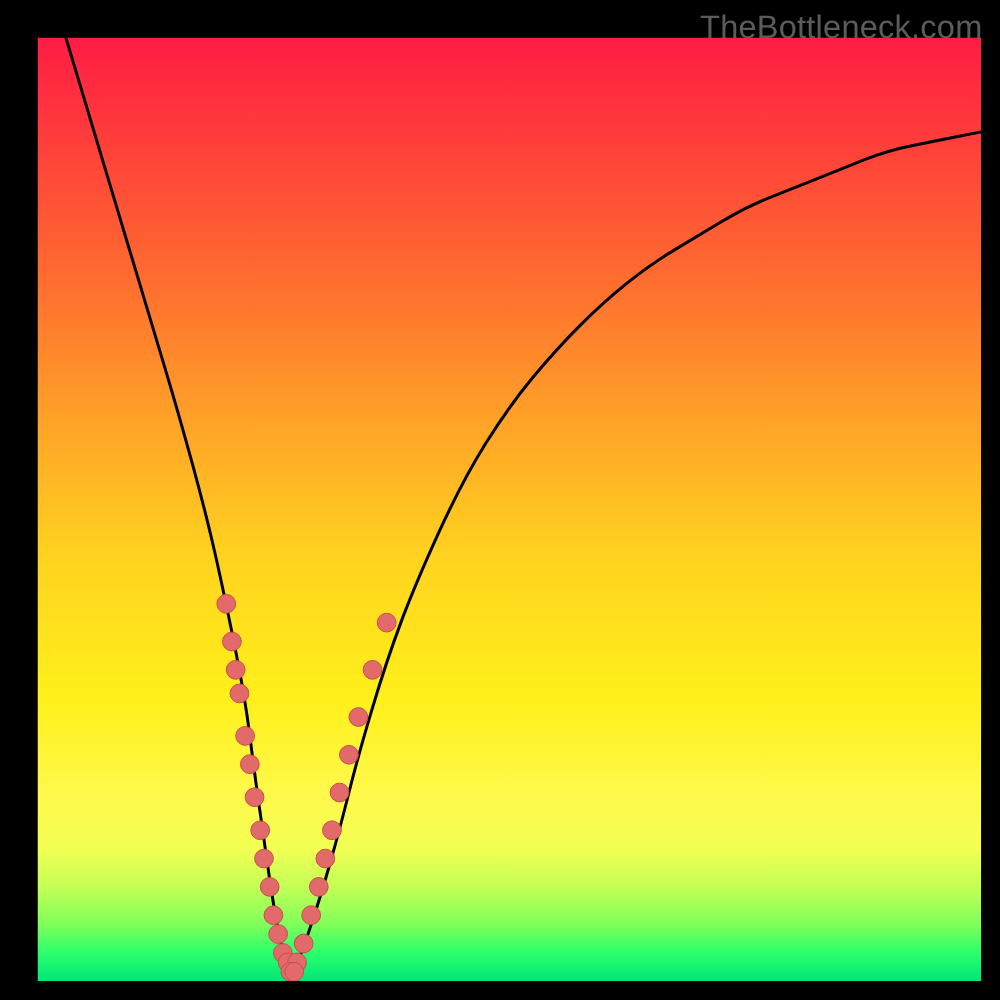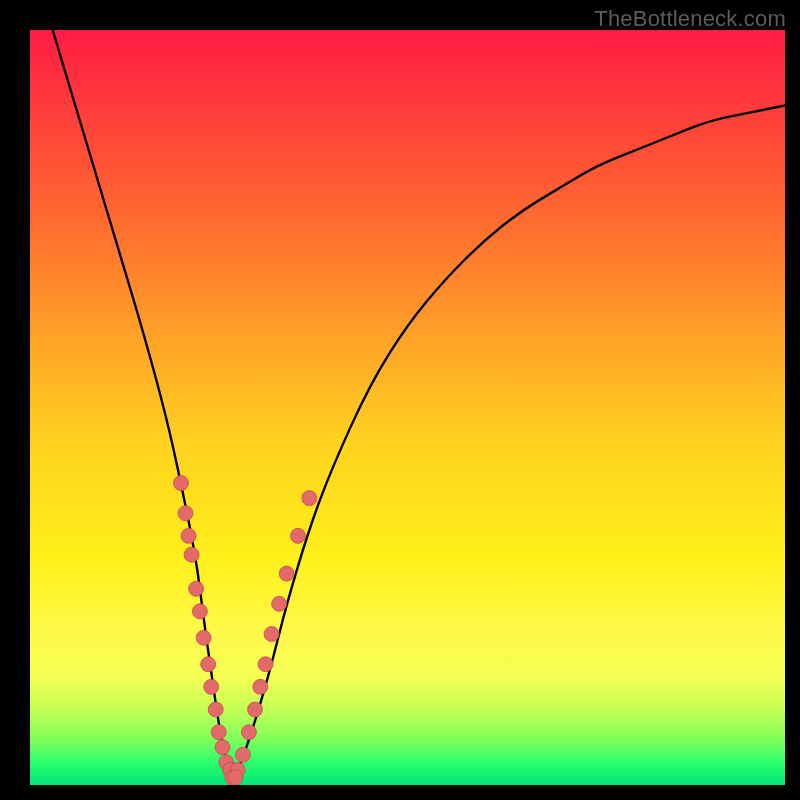"TheBottleneck.com" .watermark { font-size: 22px -> 26px }
